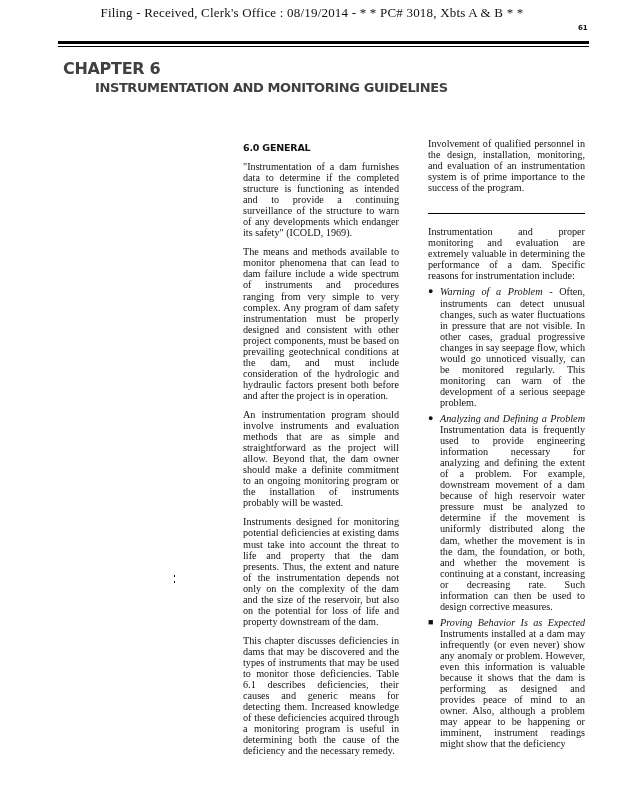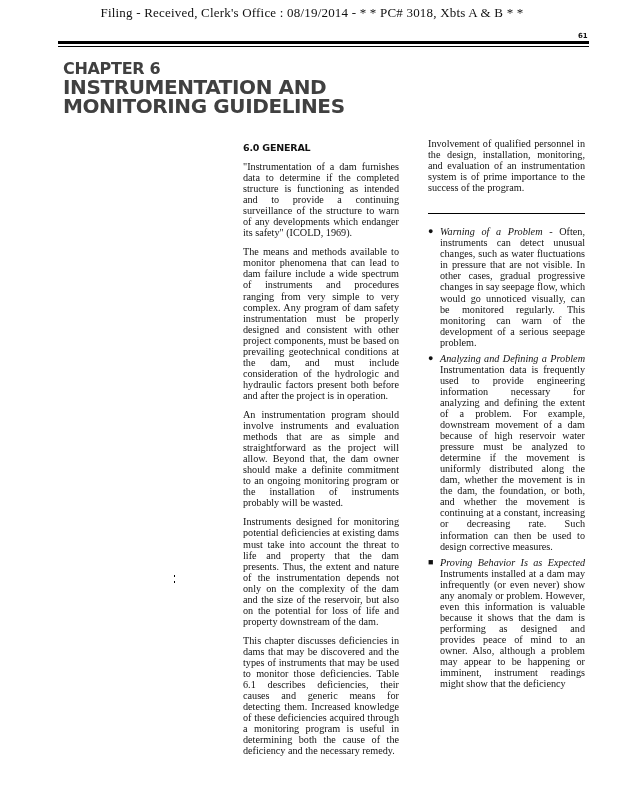"61" .pagenum { top: 32px -> 24px }
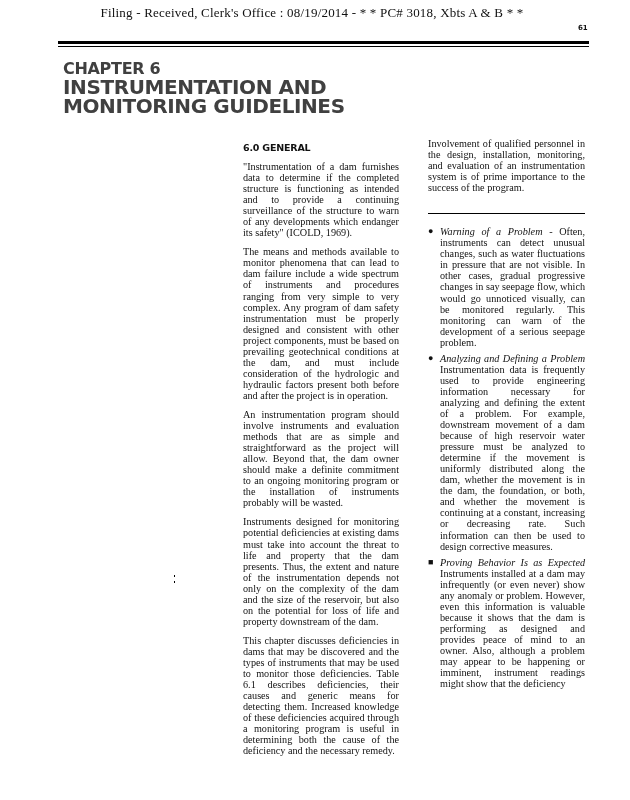"INSTRUMENTATION AND MONITORING" .chapter .title { font-size: 20px -> 13px; margin-left: none -> 32px }
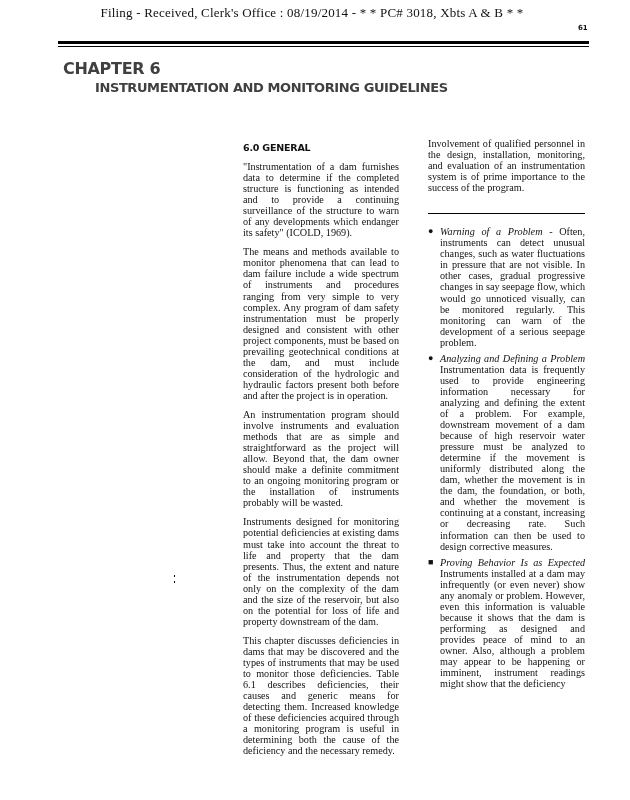"Instrumentation and proper monitoring" p { html: none -> <p>Instrumentation and proper monitoring and evaluation are extremely valuable in determining the performance of a dam. Specific reasons for instrumentation include:</p> }
